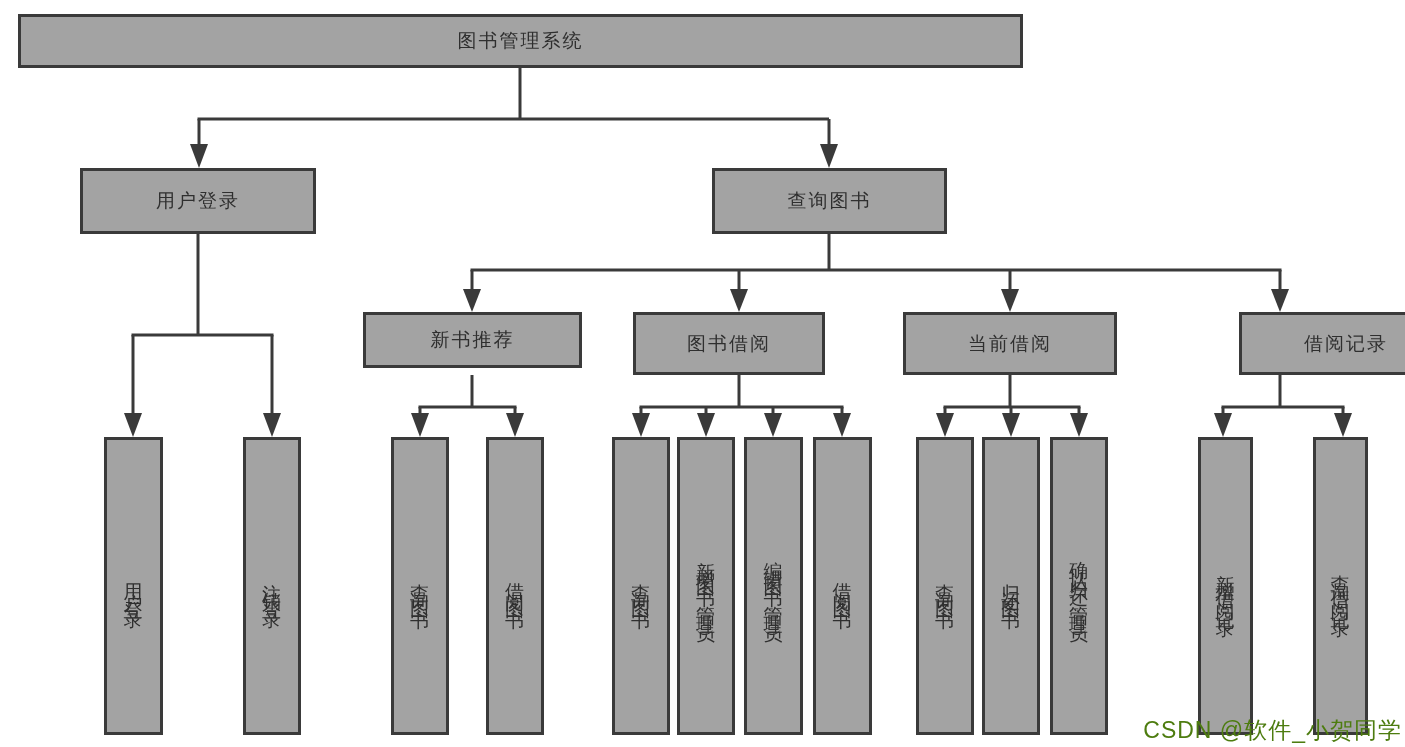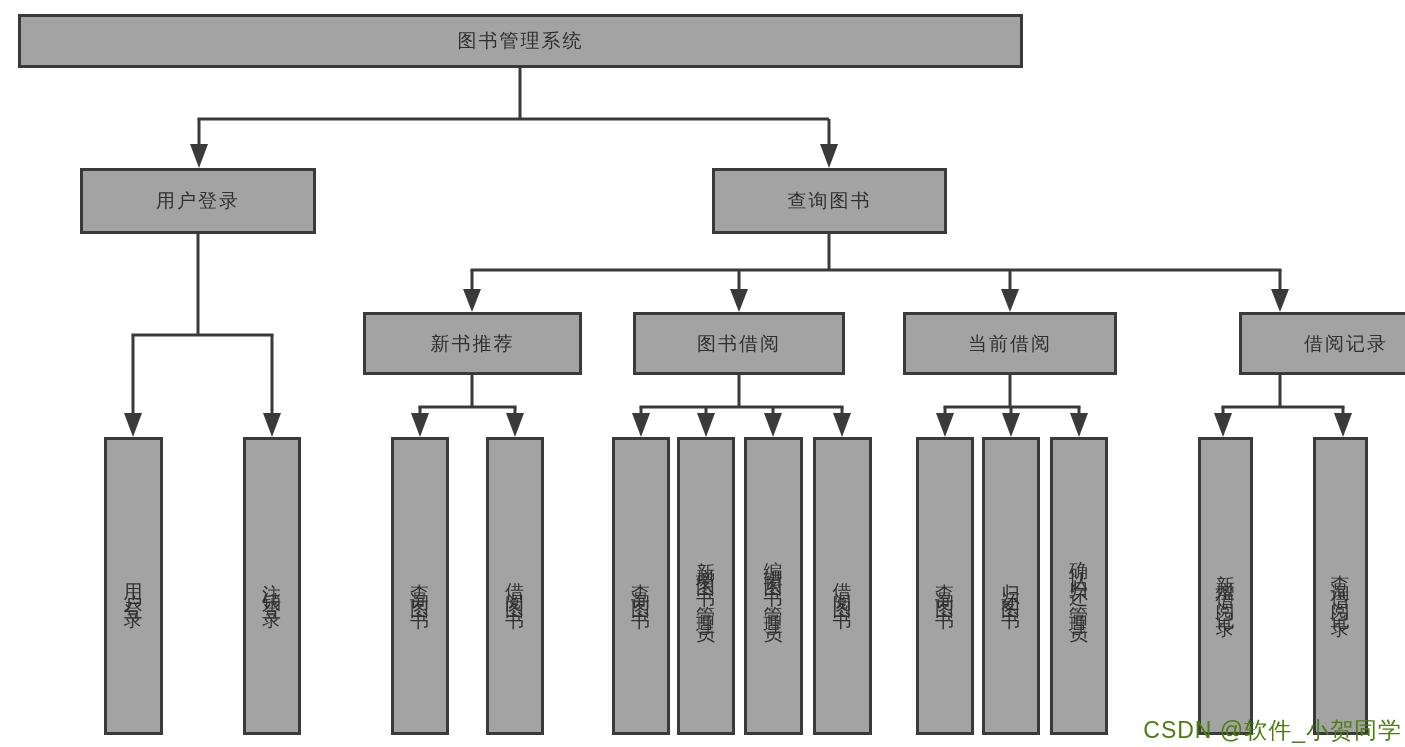"新书推荐" div.box { height: 63px -> 56px }
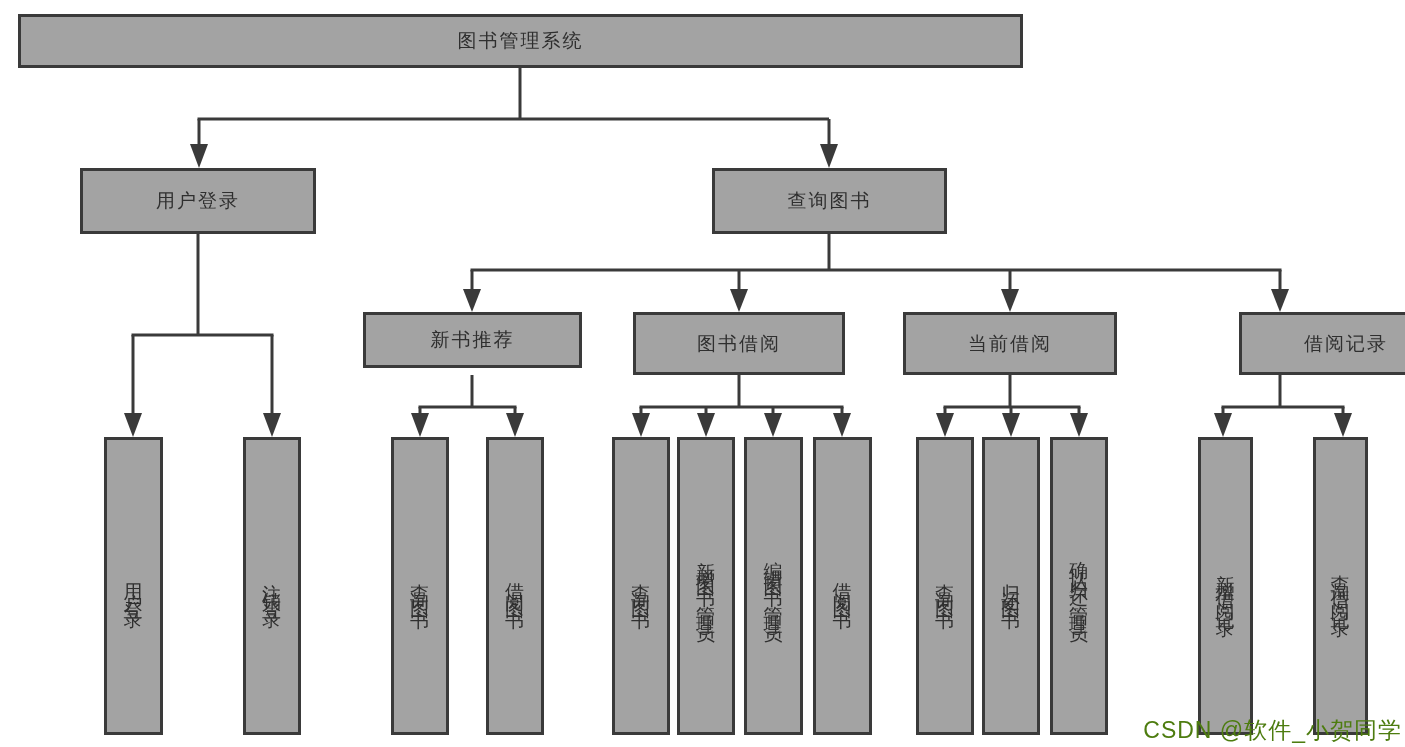"图书借阅" div.box { width: 212px -> 192px }
